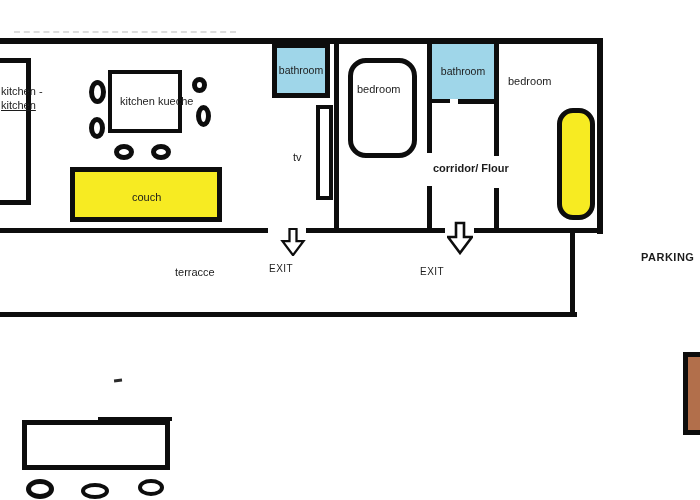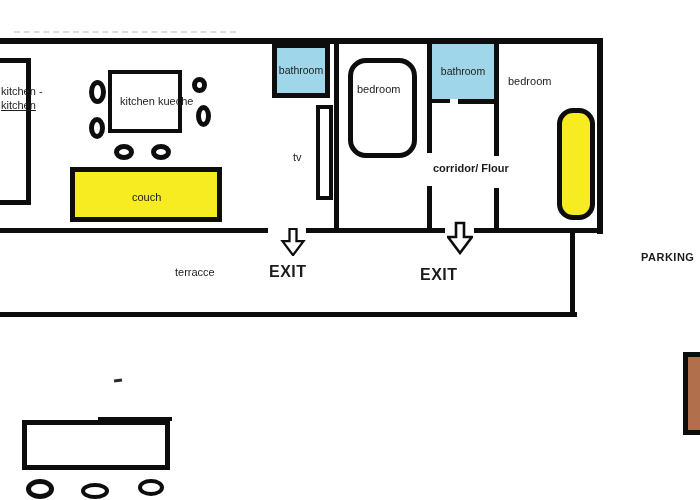"EXIT" .label.small { font-size: 16px -> 10px; font-weight: 700 -> 400 }
